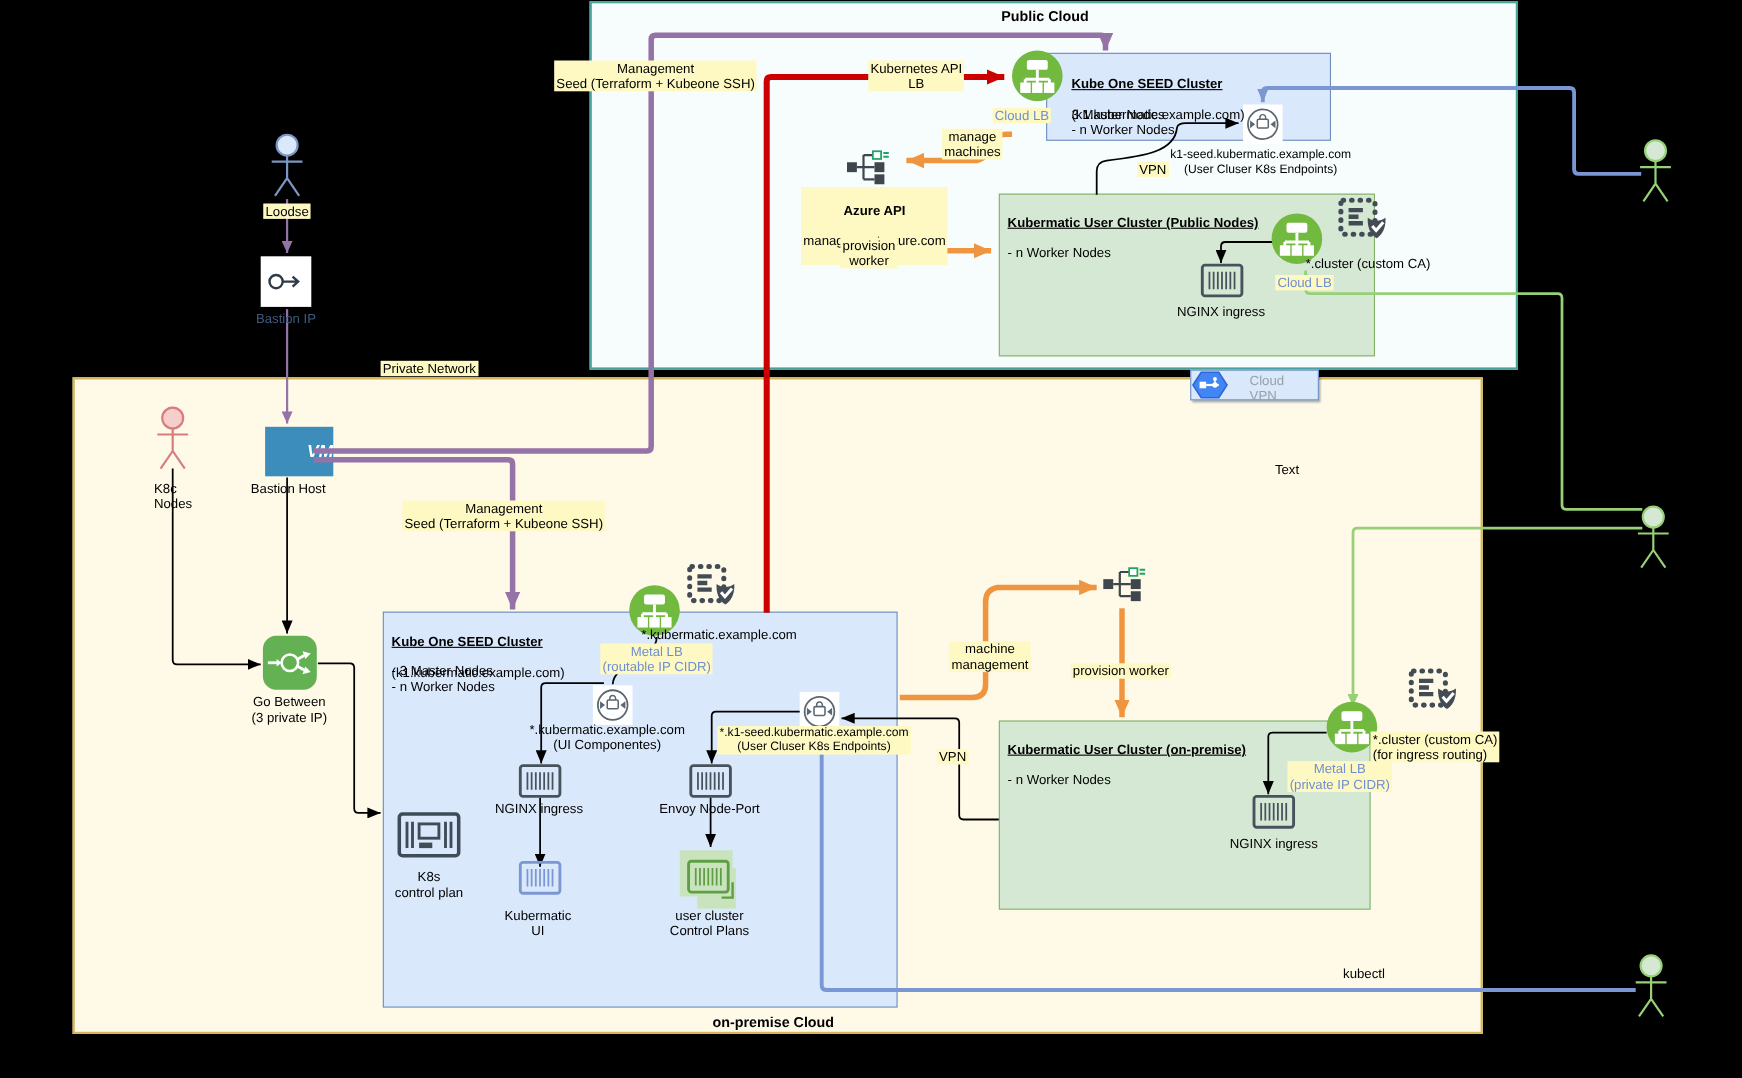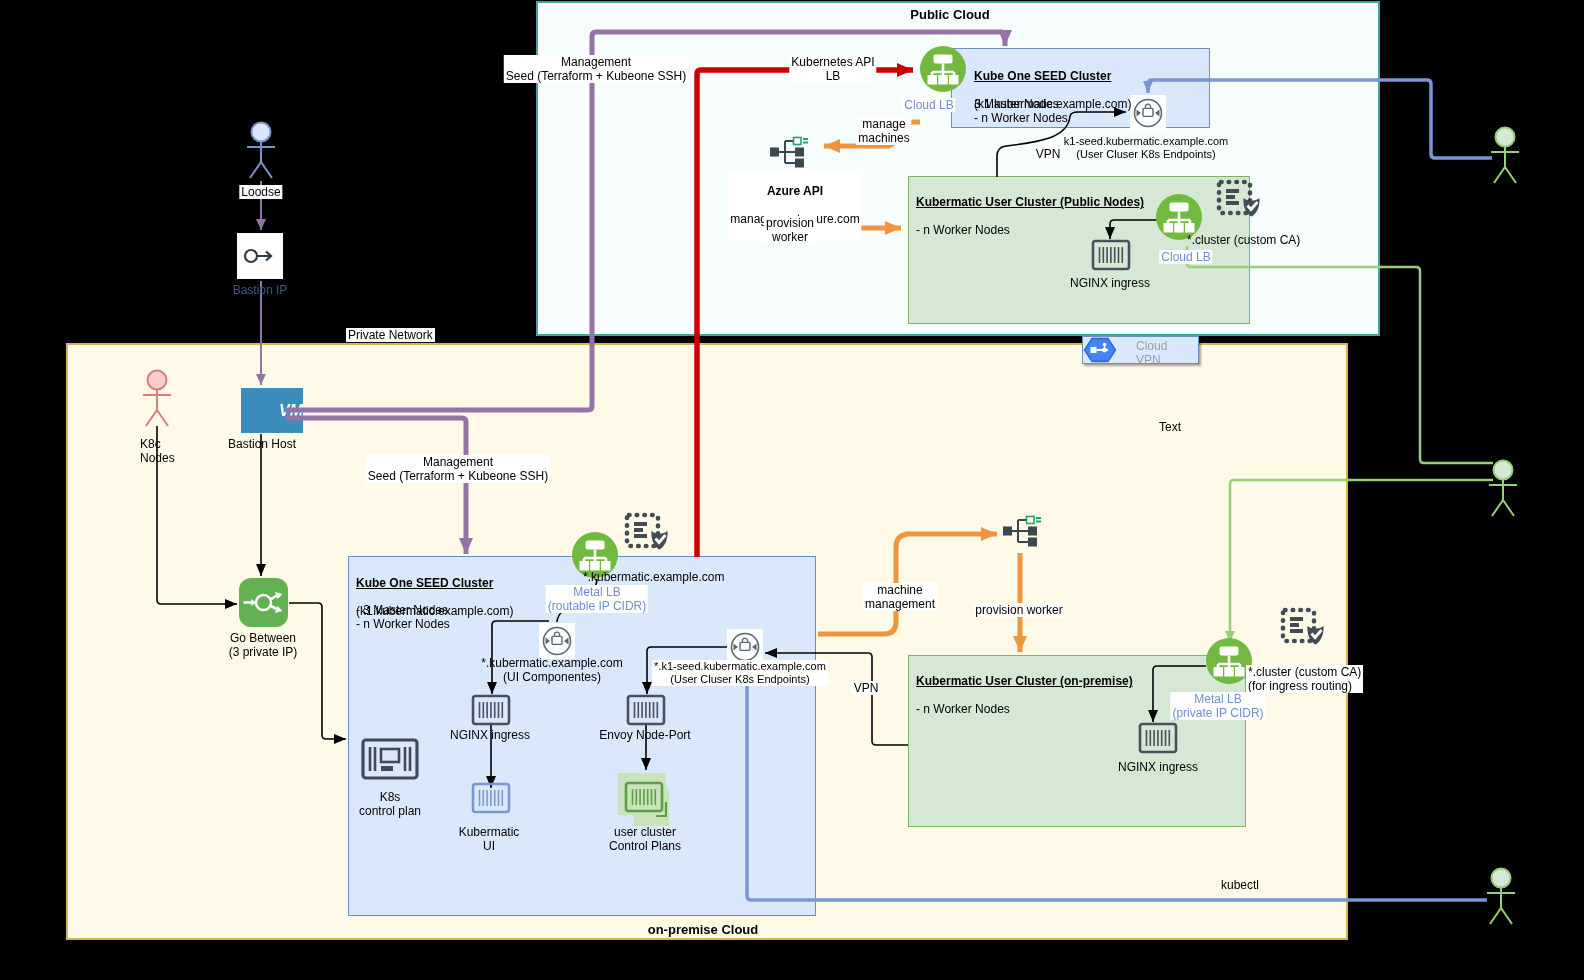"Management" .wbg { background: #ffffff -> #fef9c3 }
